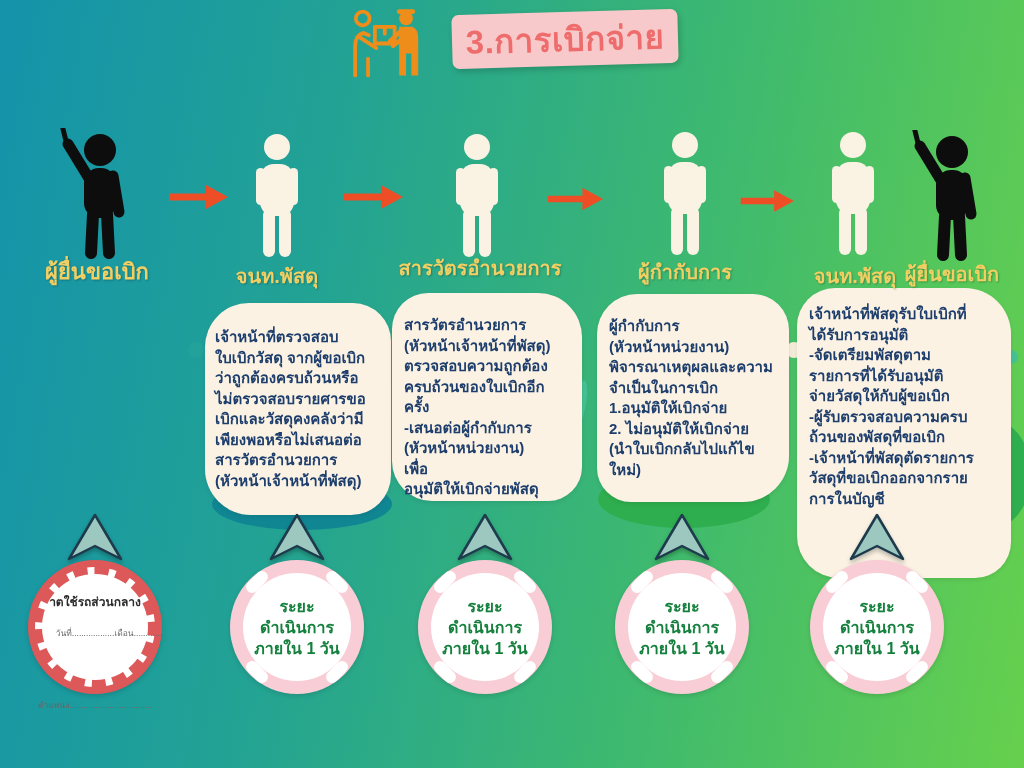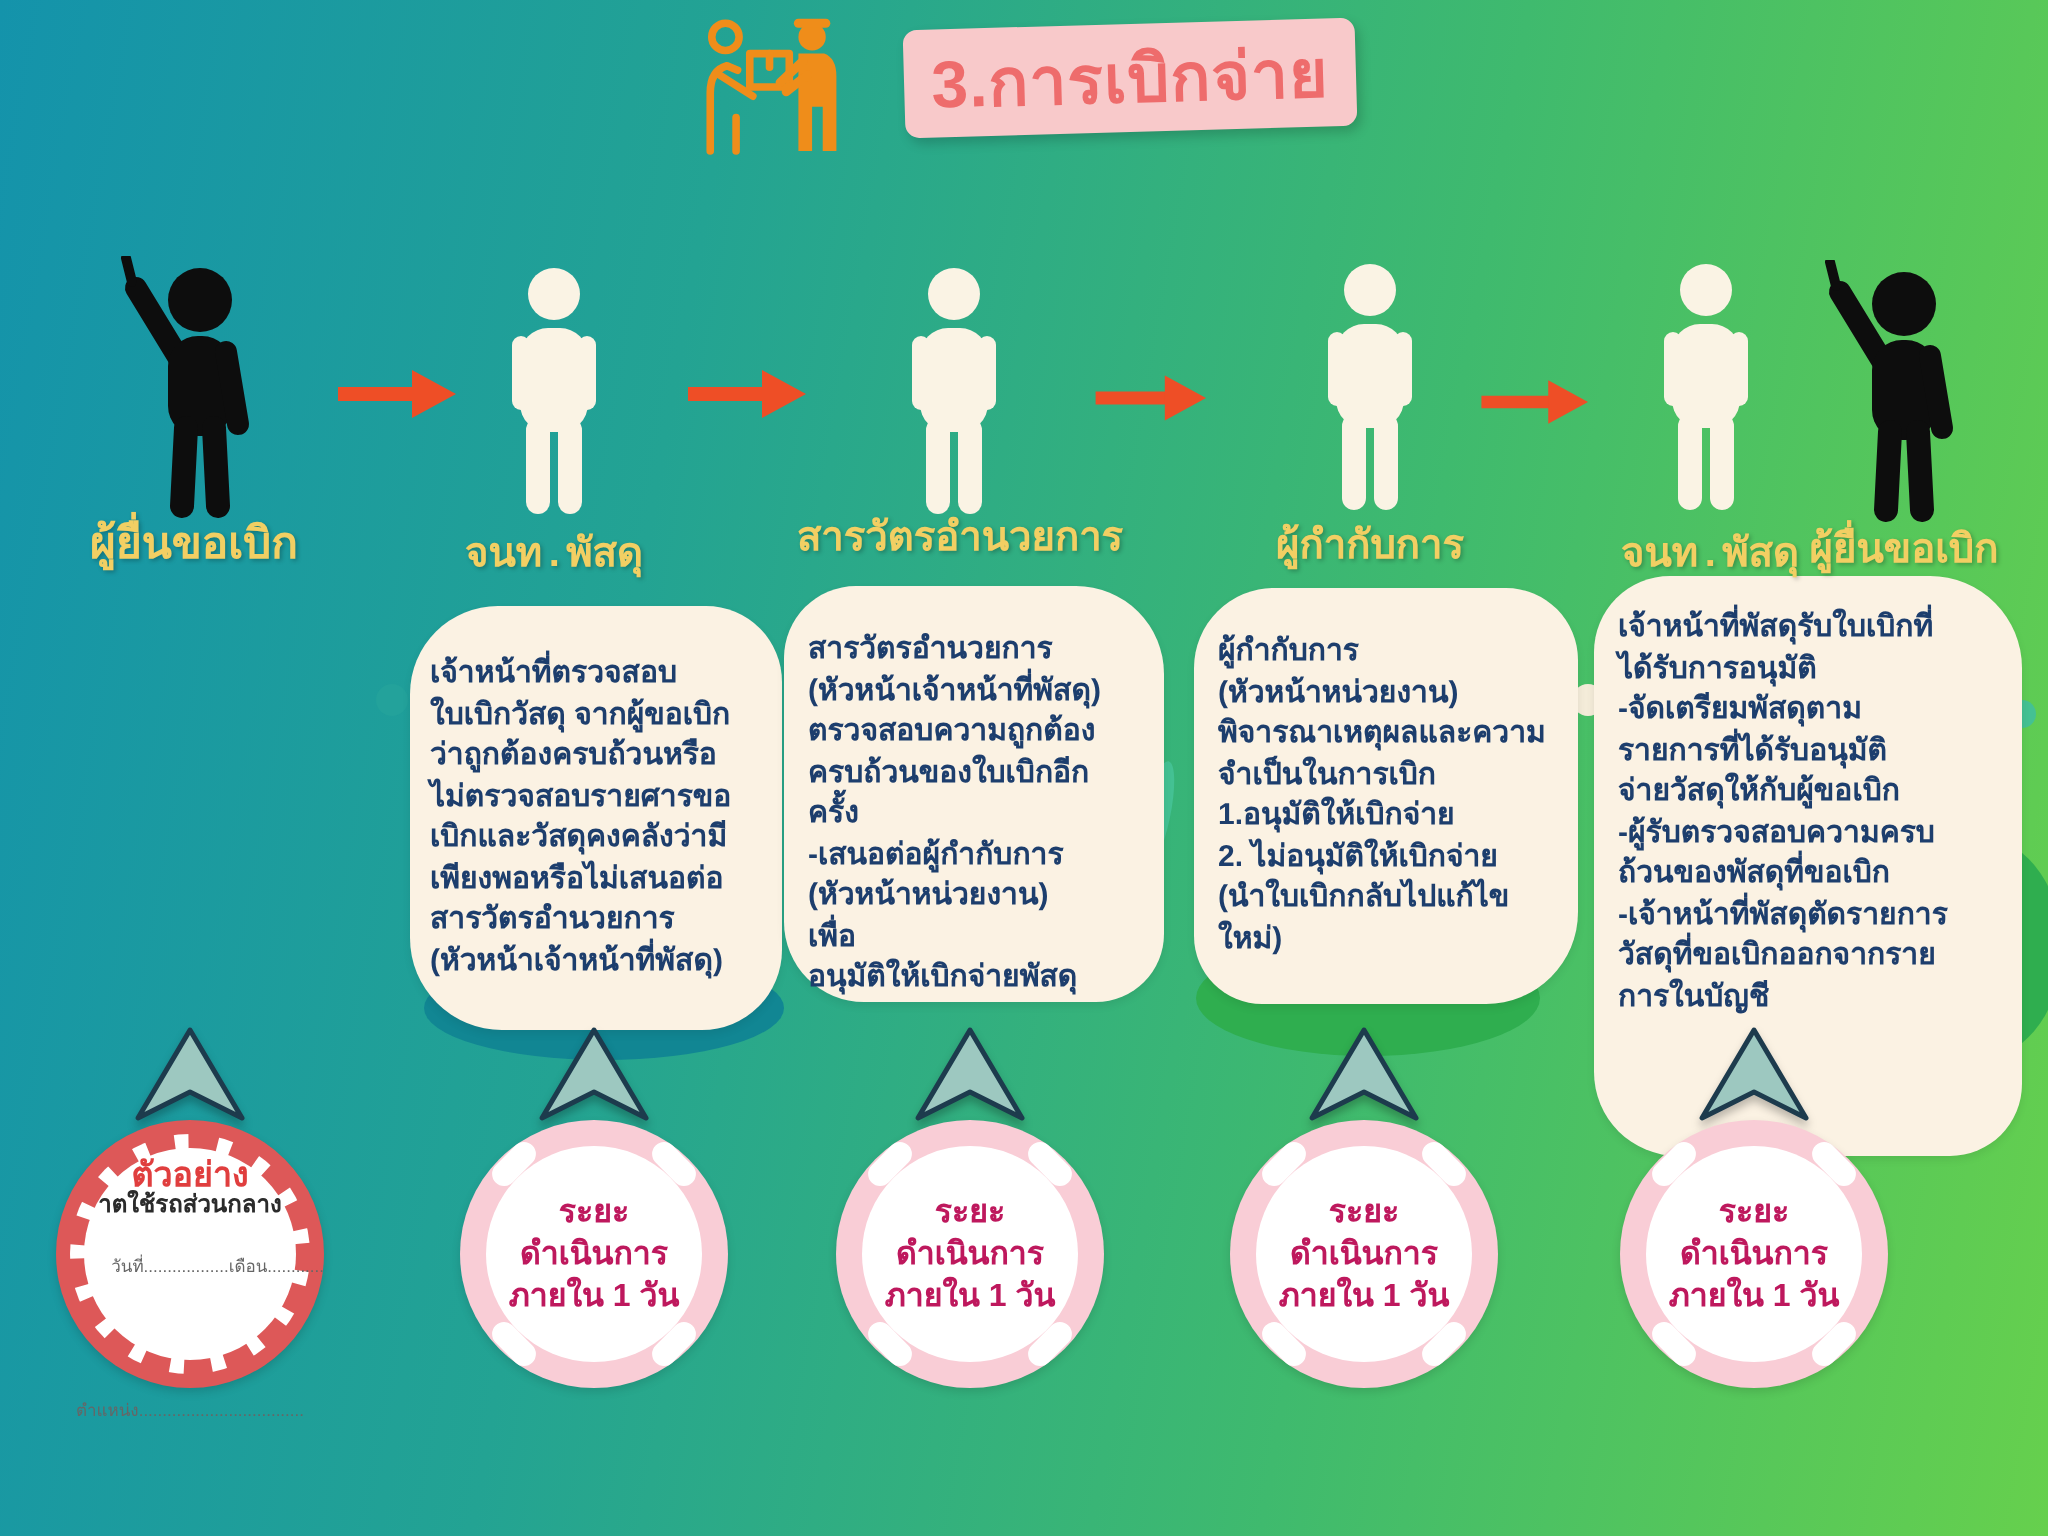"ผู้ยื่นขอเบิก" .actor-label { font-family: Liberation Mono, monospace -> none }
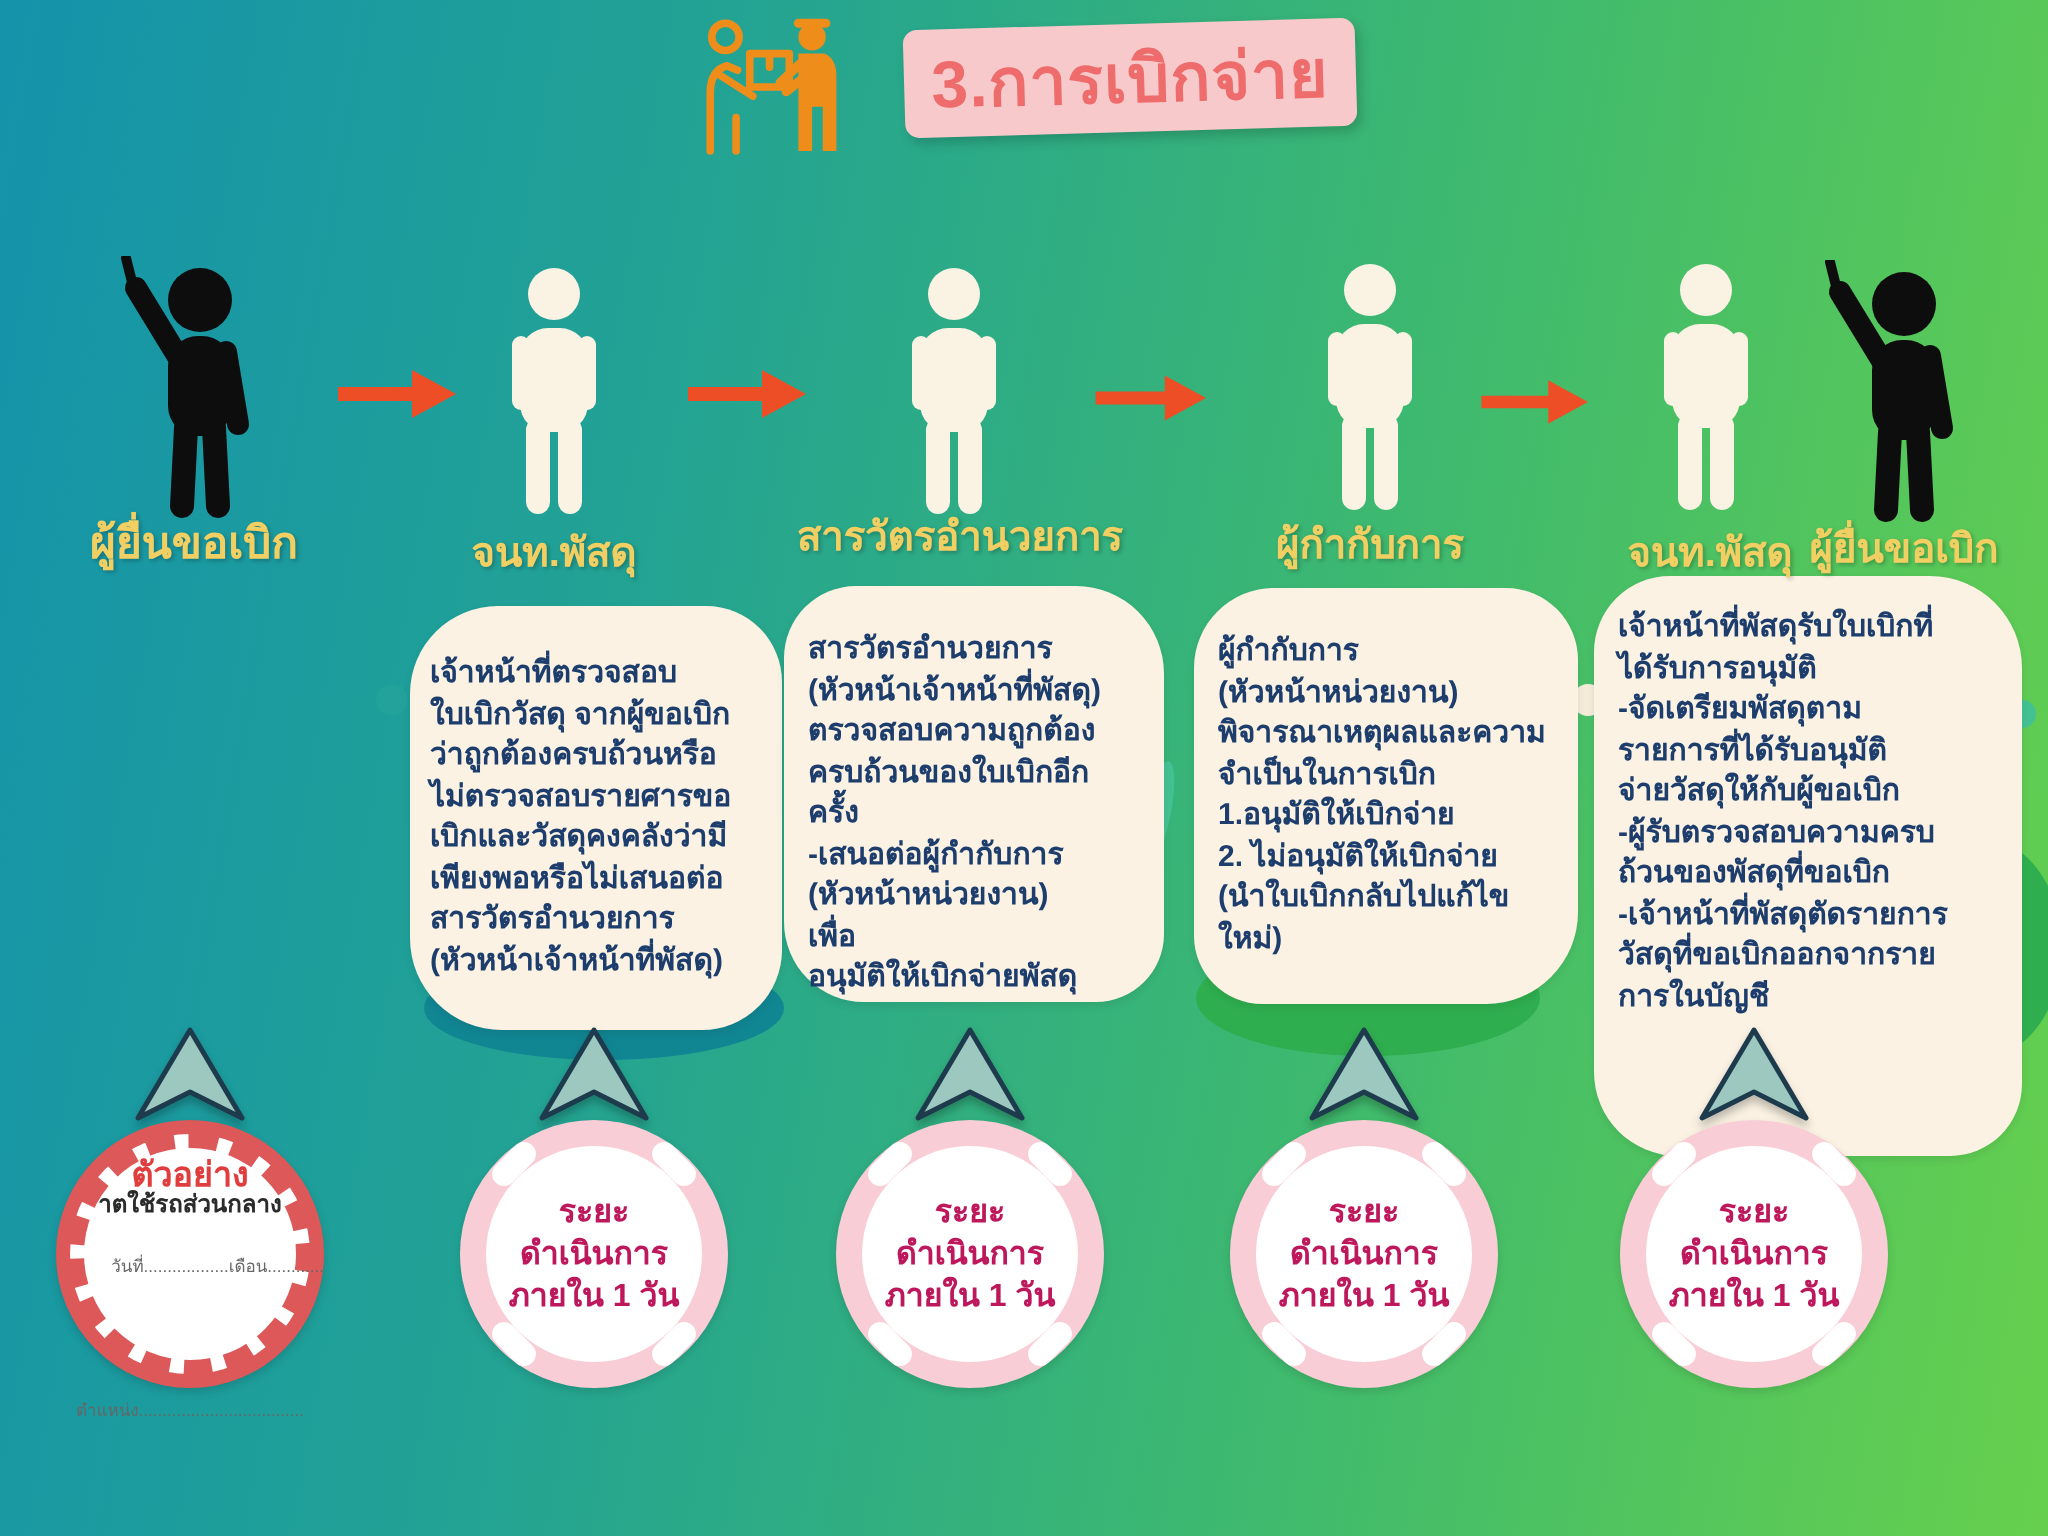"ตัวอย่าง" div.seal-watermark { html: <div>ตัวอย่าง</div> -> none }
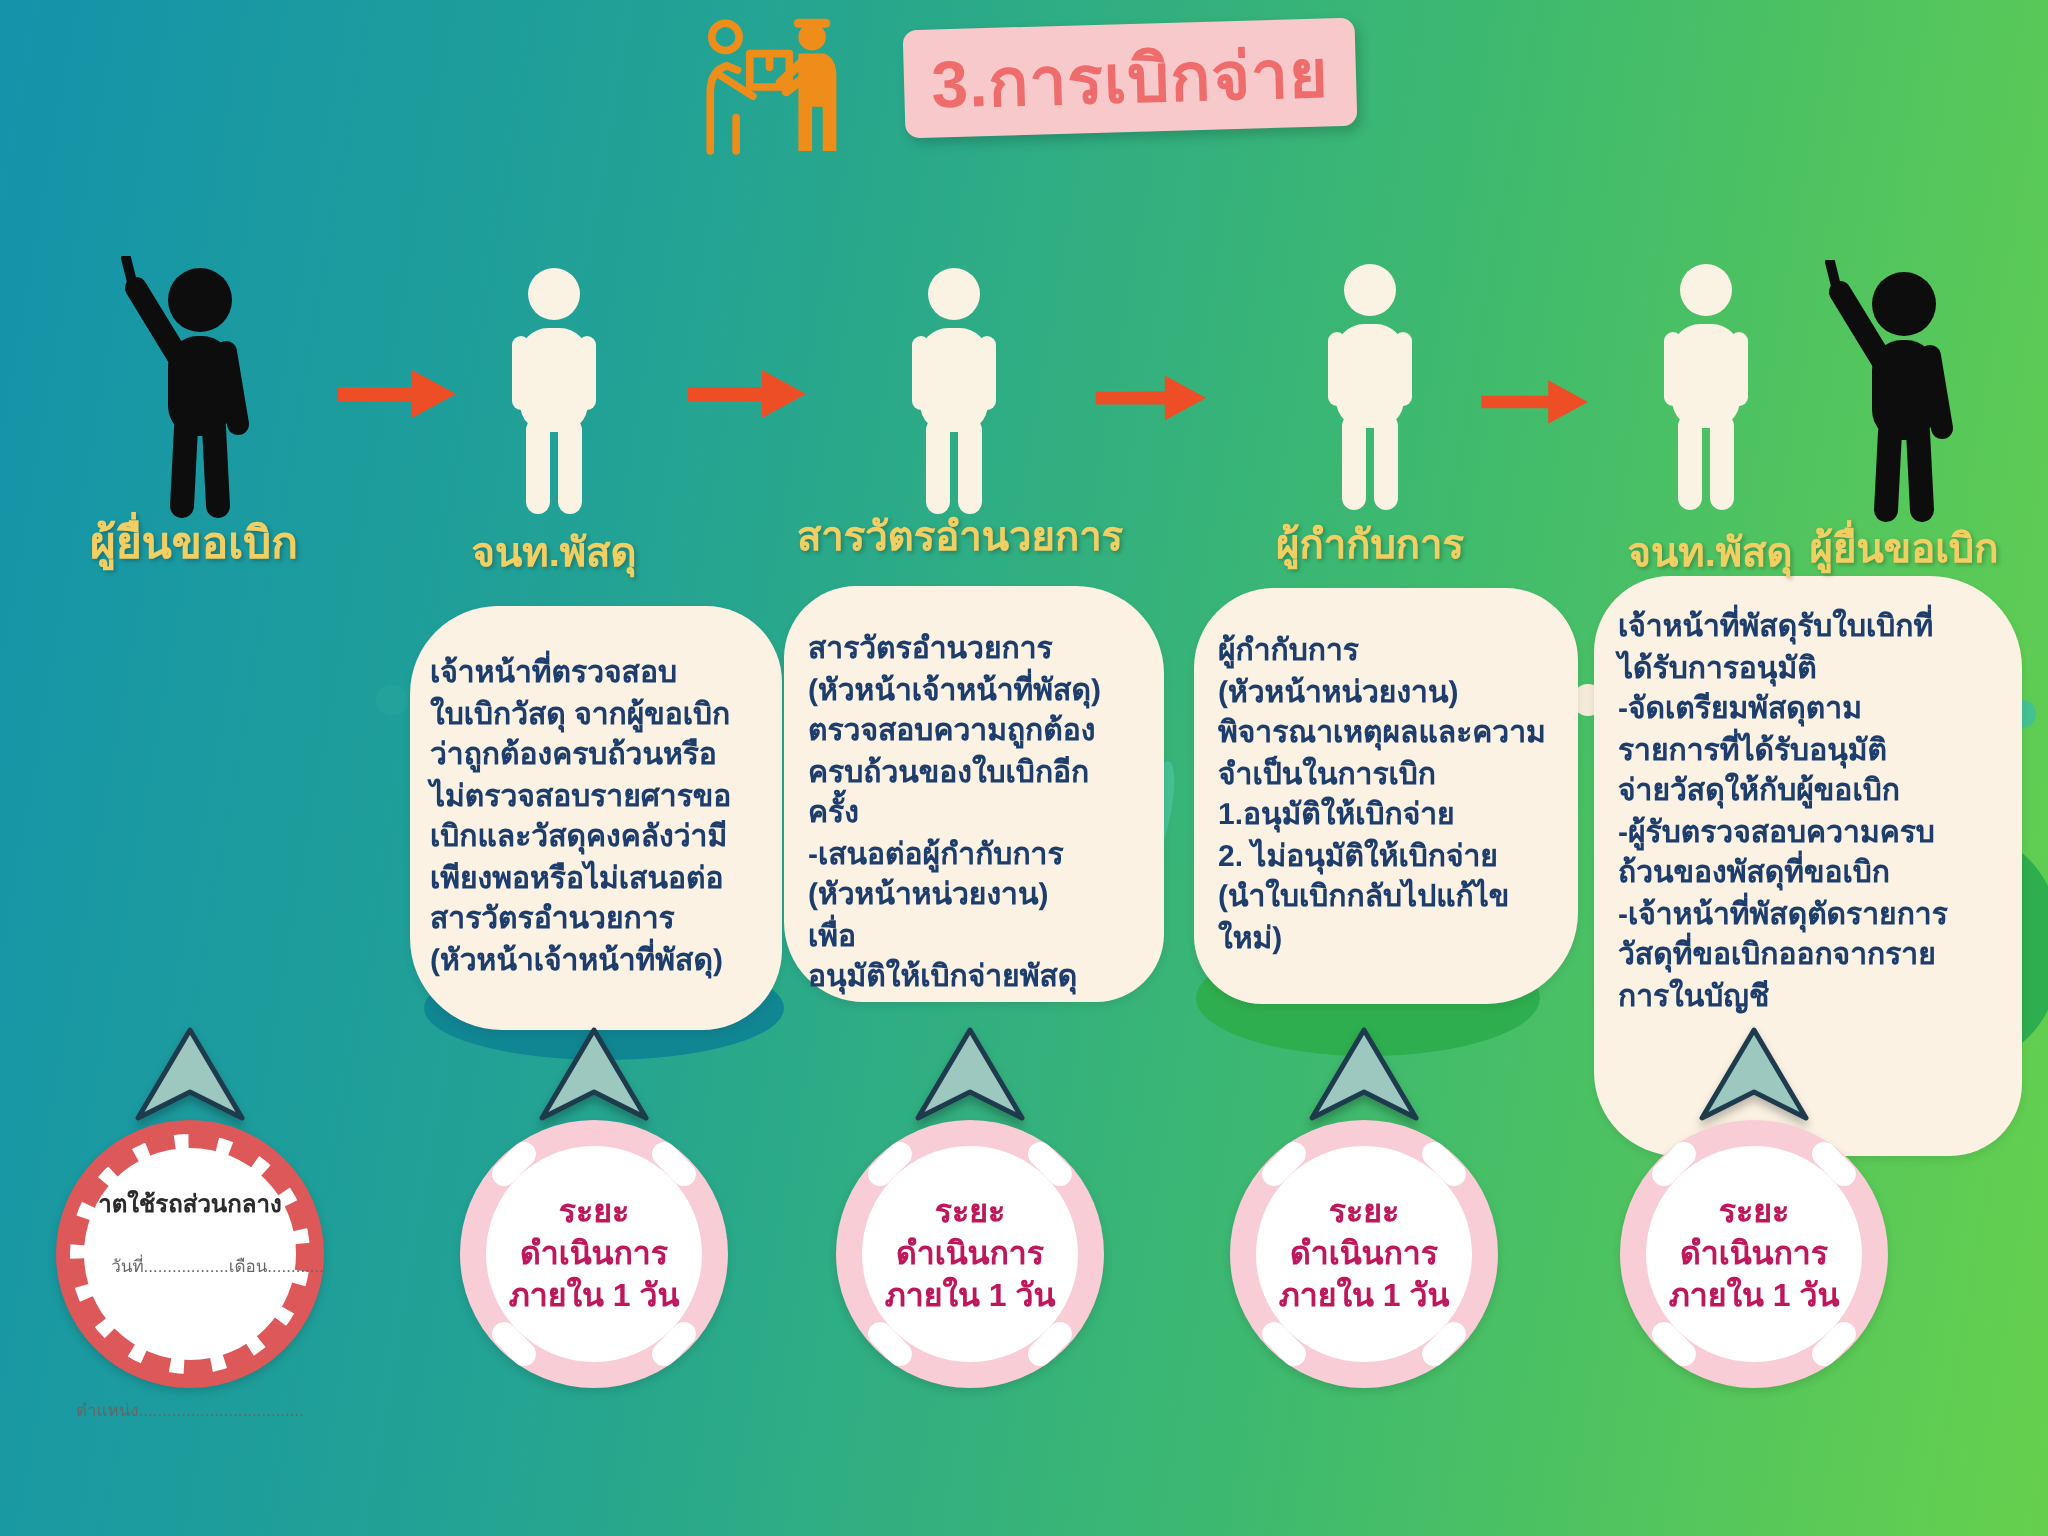"ระยะ" .duration-text { color: #be185d -> #15803d }
